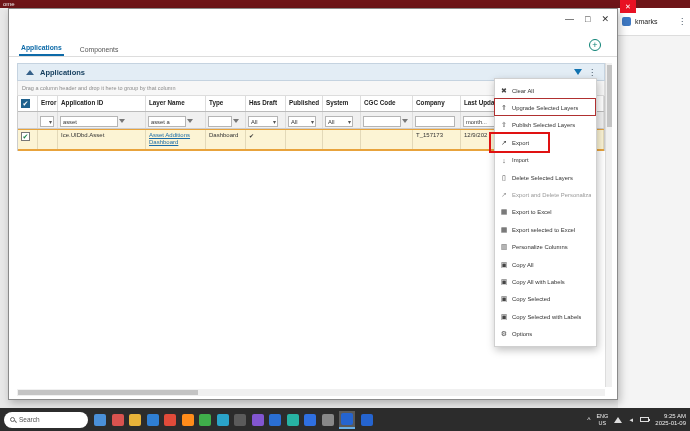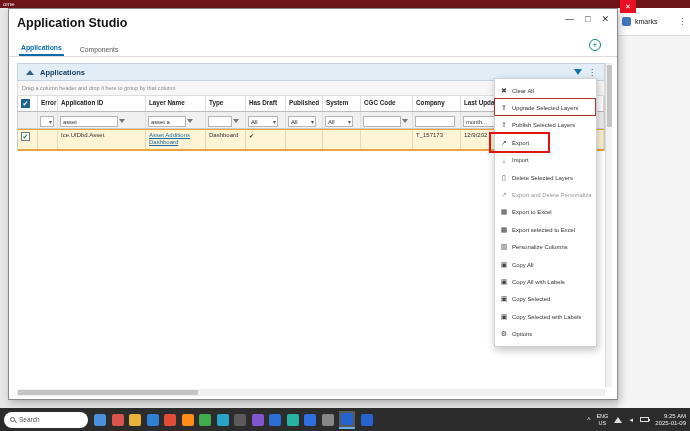"Application Studio" span.win-title { html: <span>Application Studio</span> -> none }
